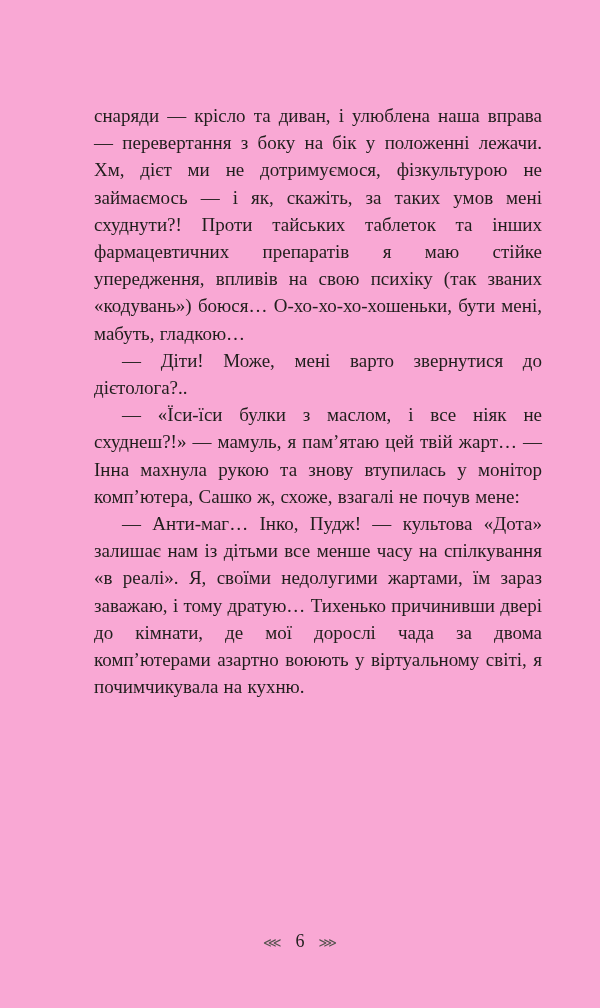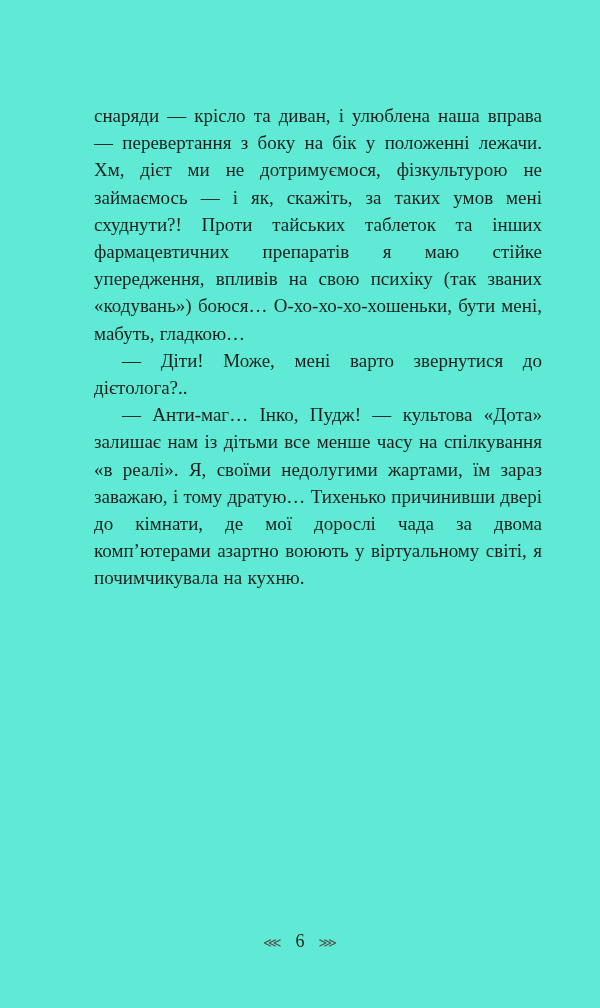"снаряди — крісло та диван," .book-page { background: #5eead4 -> #f9a8d4 }
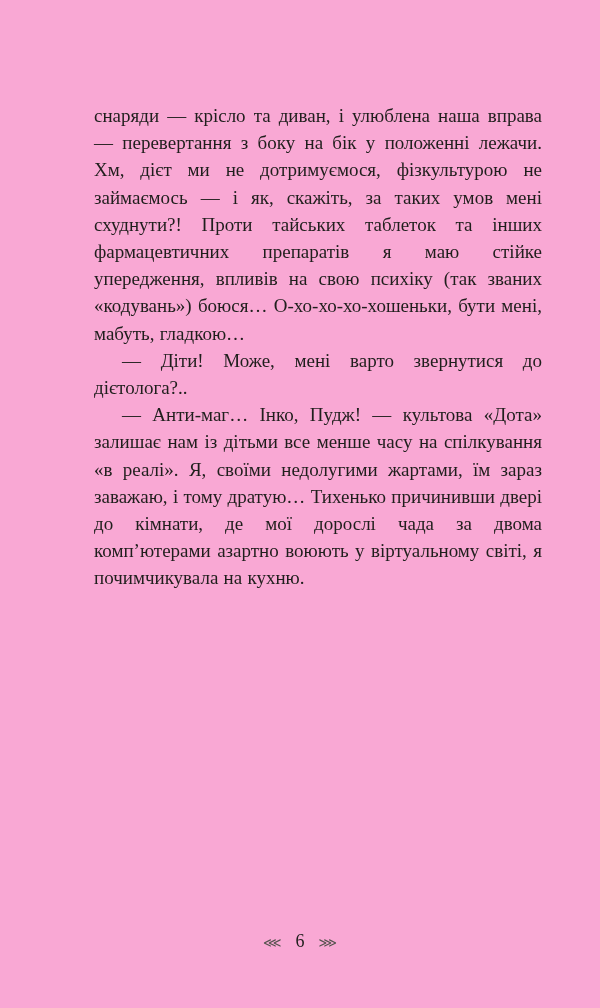"— «Їси-їси булки з маслом," p { html: none -> <p>— «Їси-їси булки з маслом, і все ніяк не схуднеш?!» — мамуль, я пам’ятаю цей твій жарт… — Інна махнула рукою та знову втупилась у монітор комп’ютера, Сашко ж, схоже, взагалі не почув мене:</p> }
